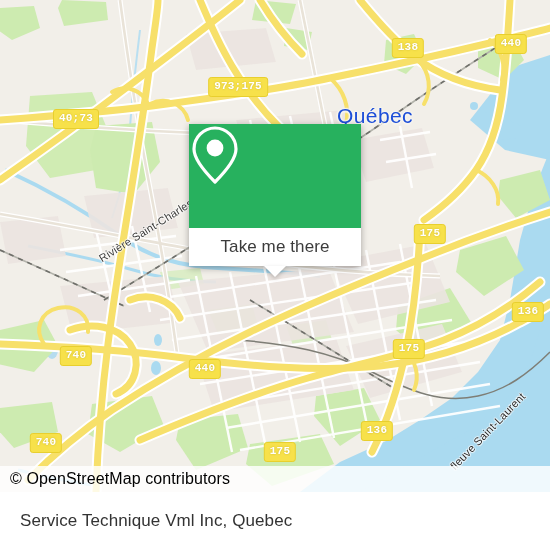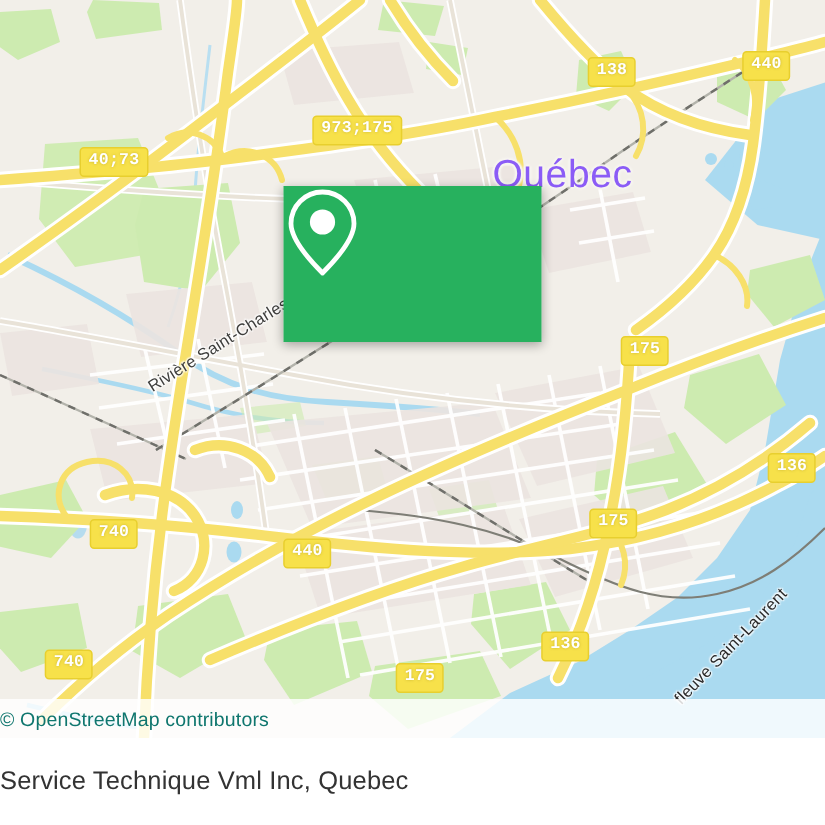"40;73" div.shield { top: 108px -> 119px }
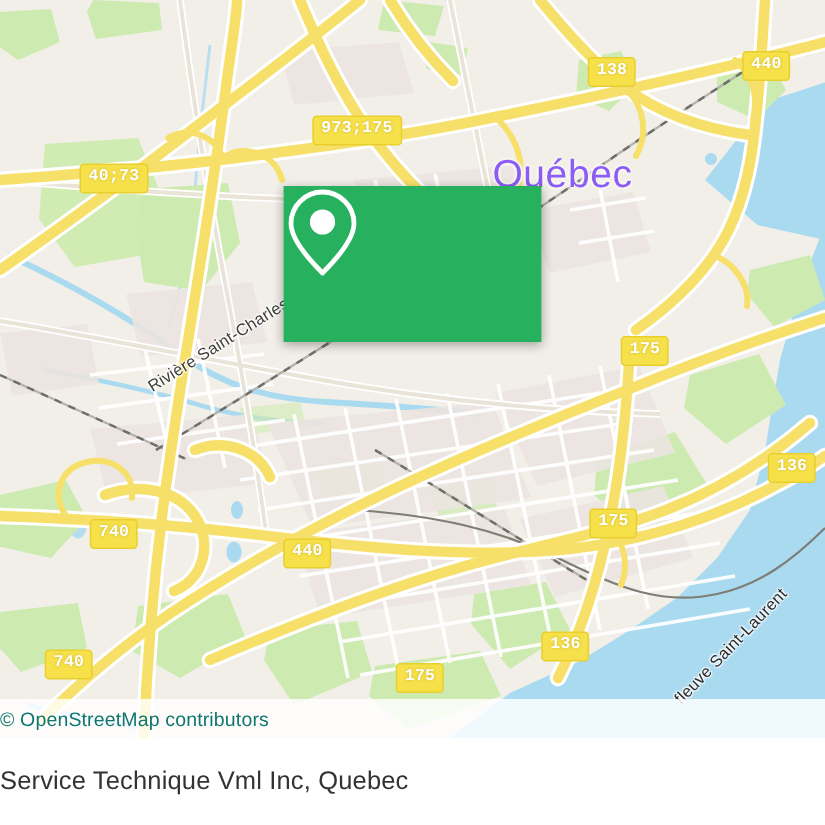"Québec" .city-label { color: #8b5cf6 -> #1d4ed8; font-size: 26px -> 21px }
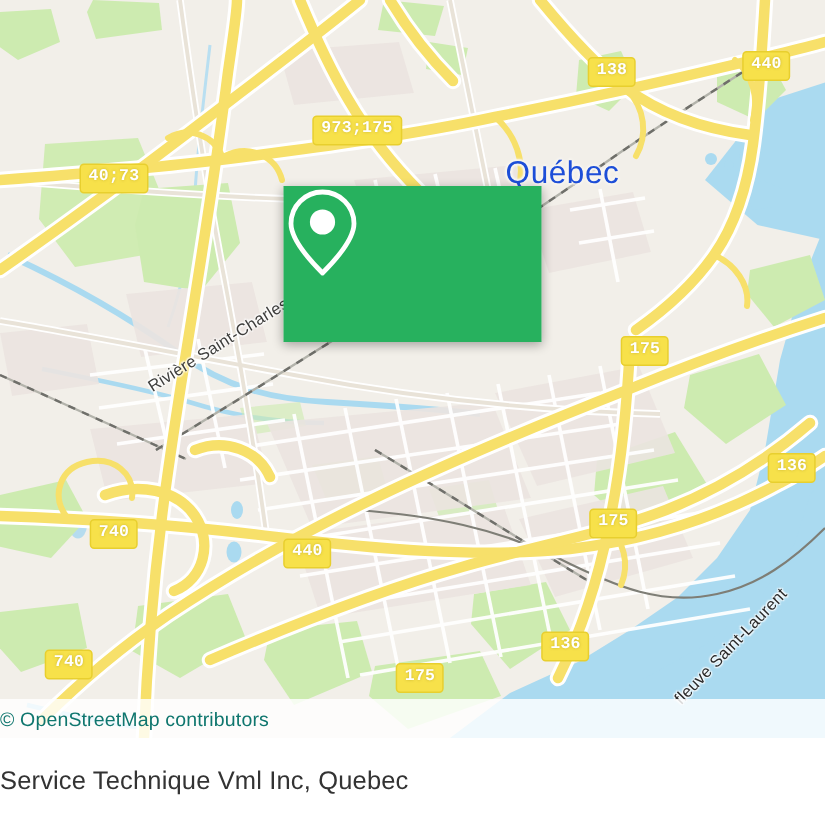"Take me there" div.popup-bottom { html: none -> <div> <span>Take me there</span> <span></span> </div> }
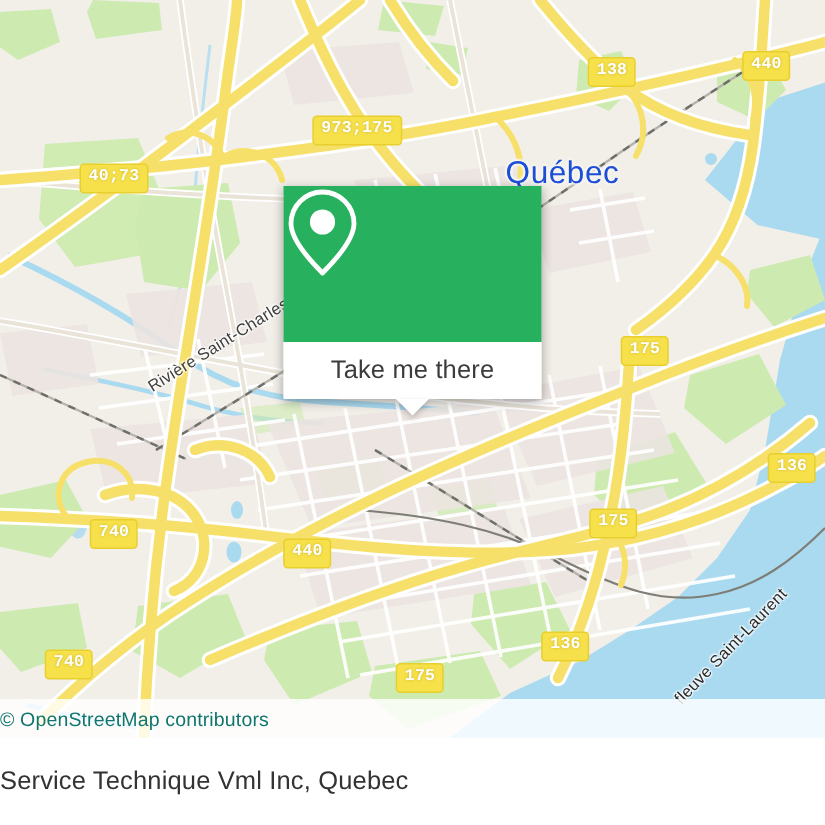"© OpenStreetMap contributors" .attribution-text { color: #0f766e -> #000000; font-size: 13px -> 16px; padding-left: none -> 10px }
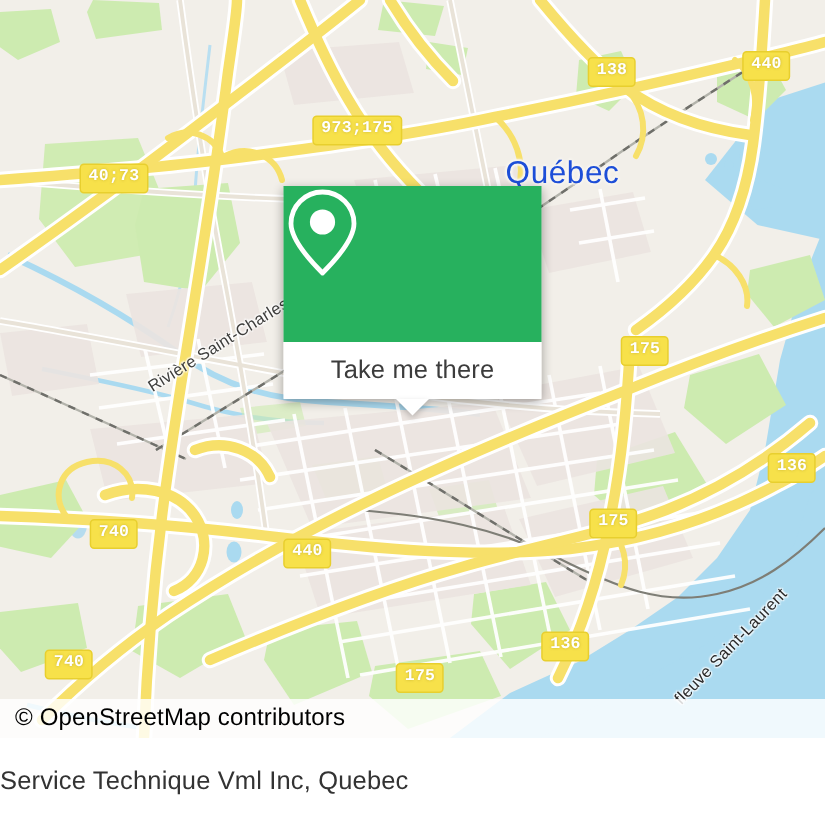"Service Technique Vml Inc, Quebec" .footer-title { padding-left: none -> 20px }
